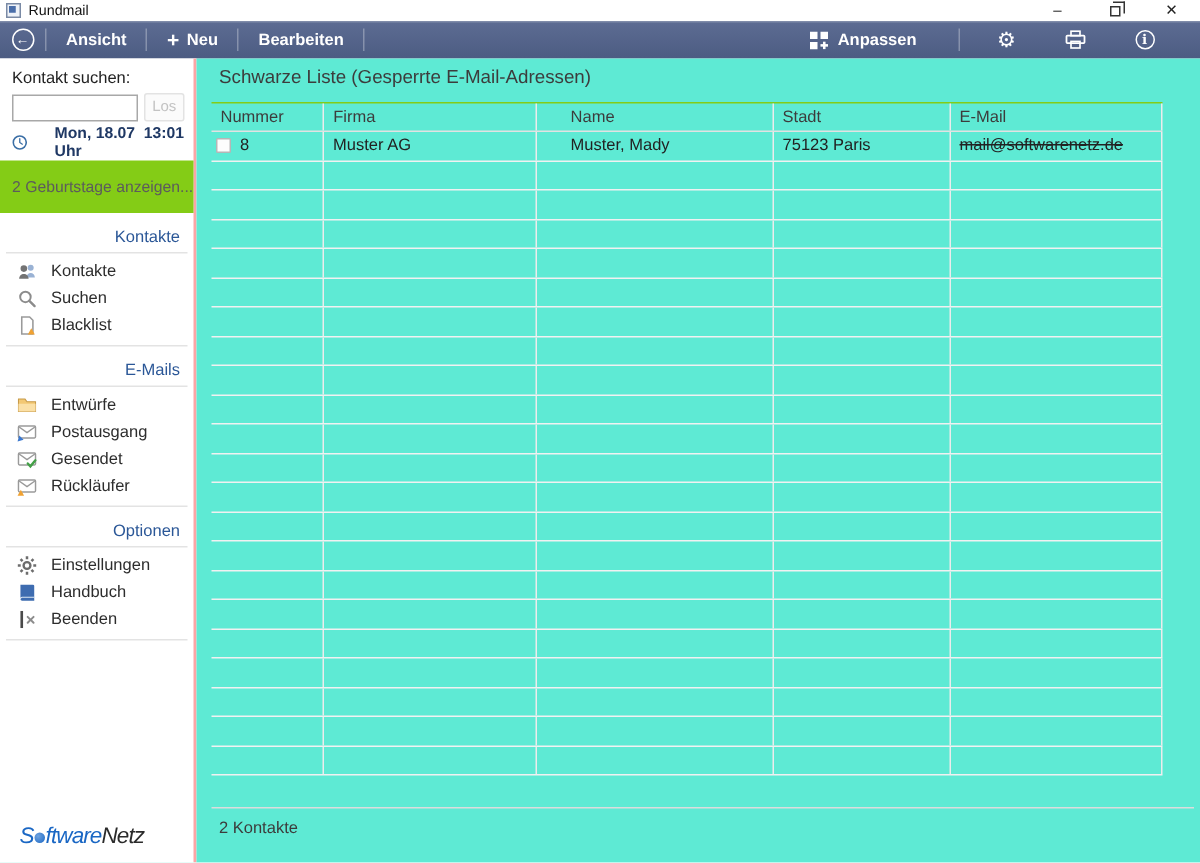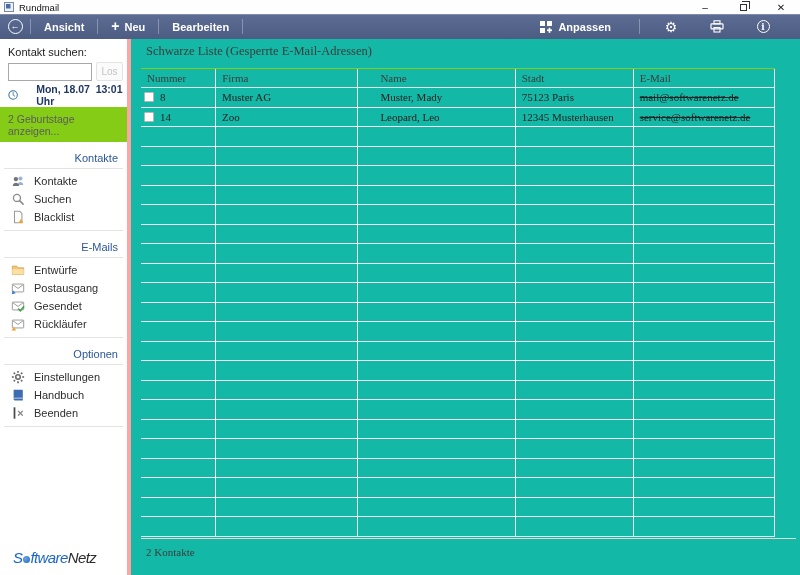"Kontakt suchen:" .sidebar { border-right: 4px solid #fca5a5 -> 2px solid #fca5a5 }
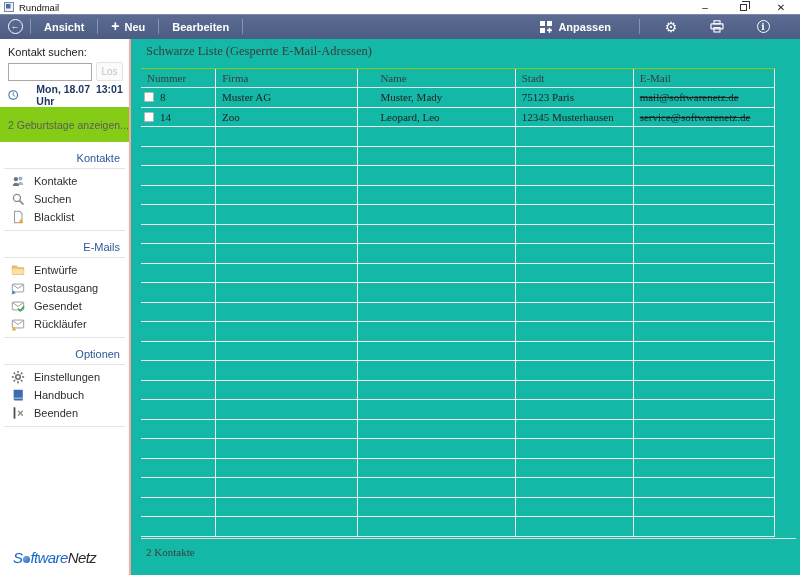"Schwarze Liste (Gesperrte" .main { background: #14b8a6 -> #5eead4; font-family: Liberation Serif, serif -> none }
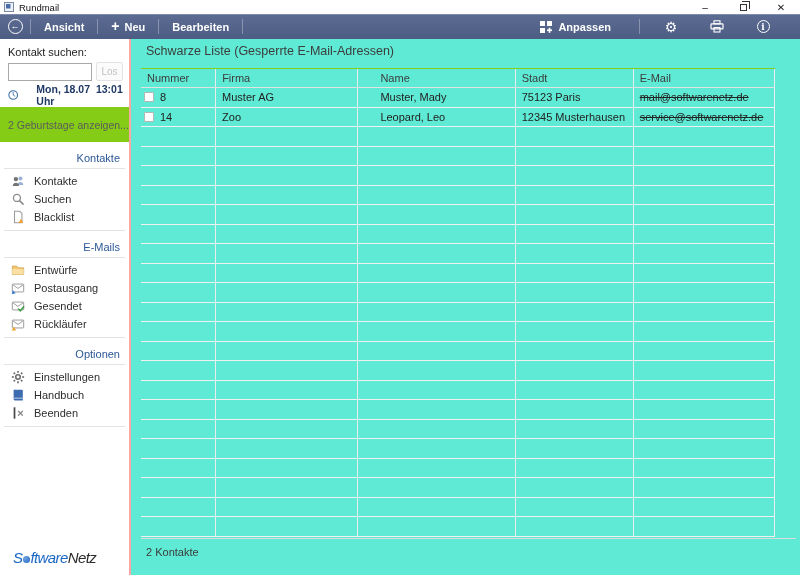"14" div.tr { html: <div> <div> <span></span> <span>14</span> </div> <div>Zoo</div> <div>Leopard, Leo</div> <div>12345 Musterhausen</div> <div>service@softwarenetz.de</div> </div> -> none }
